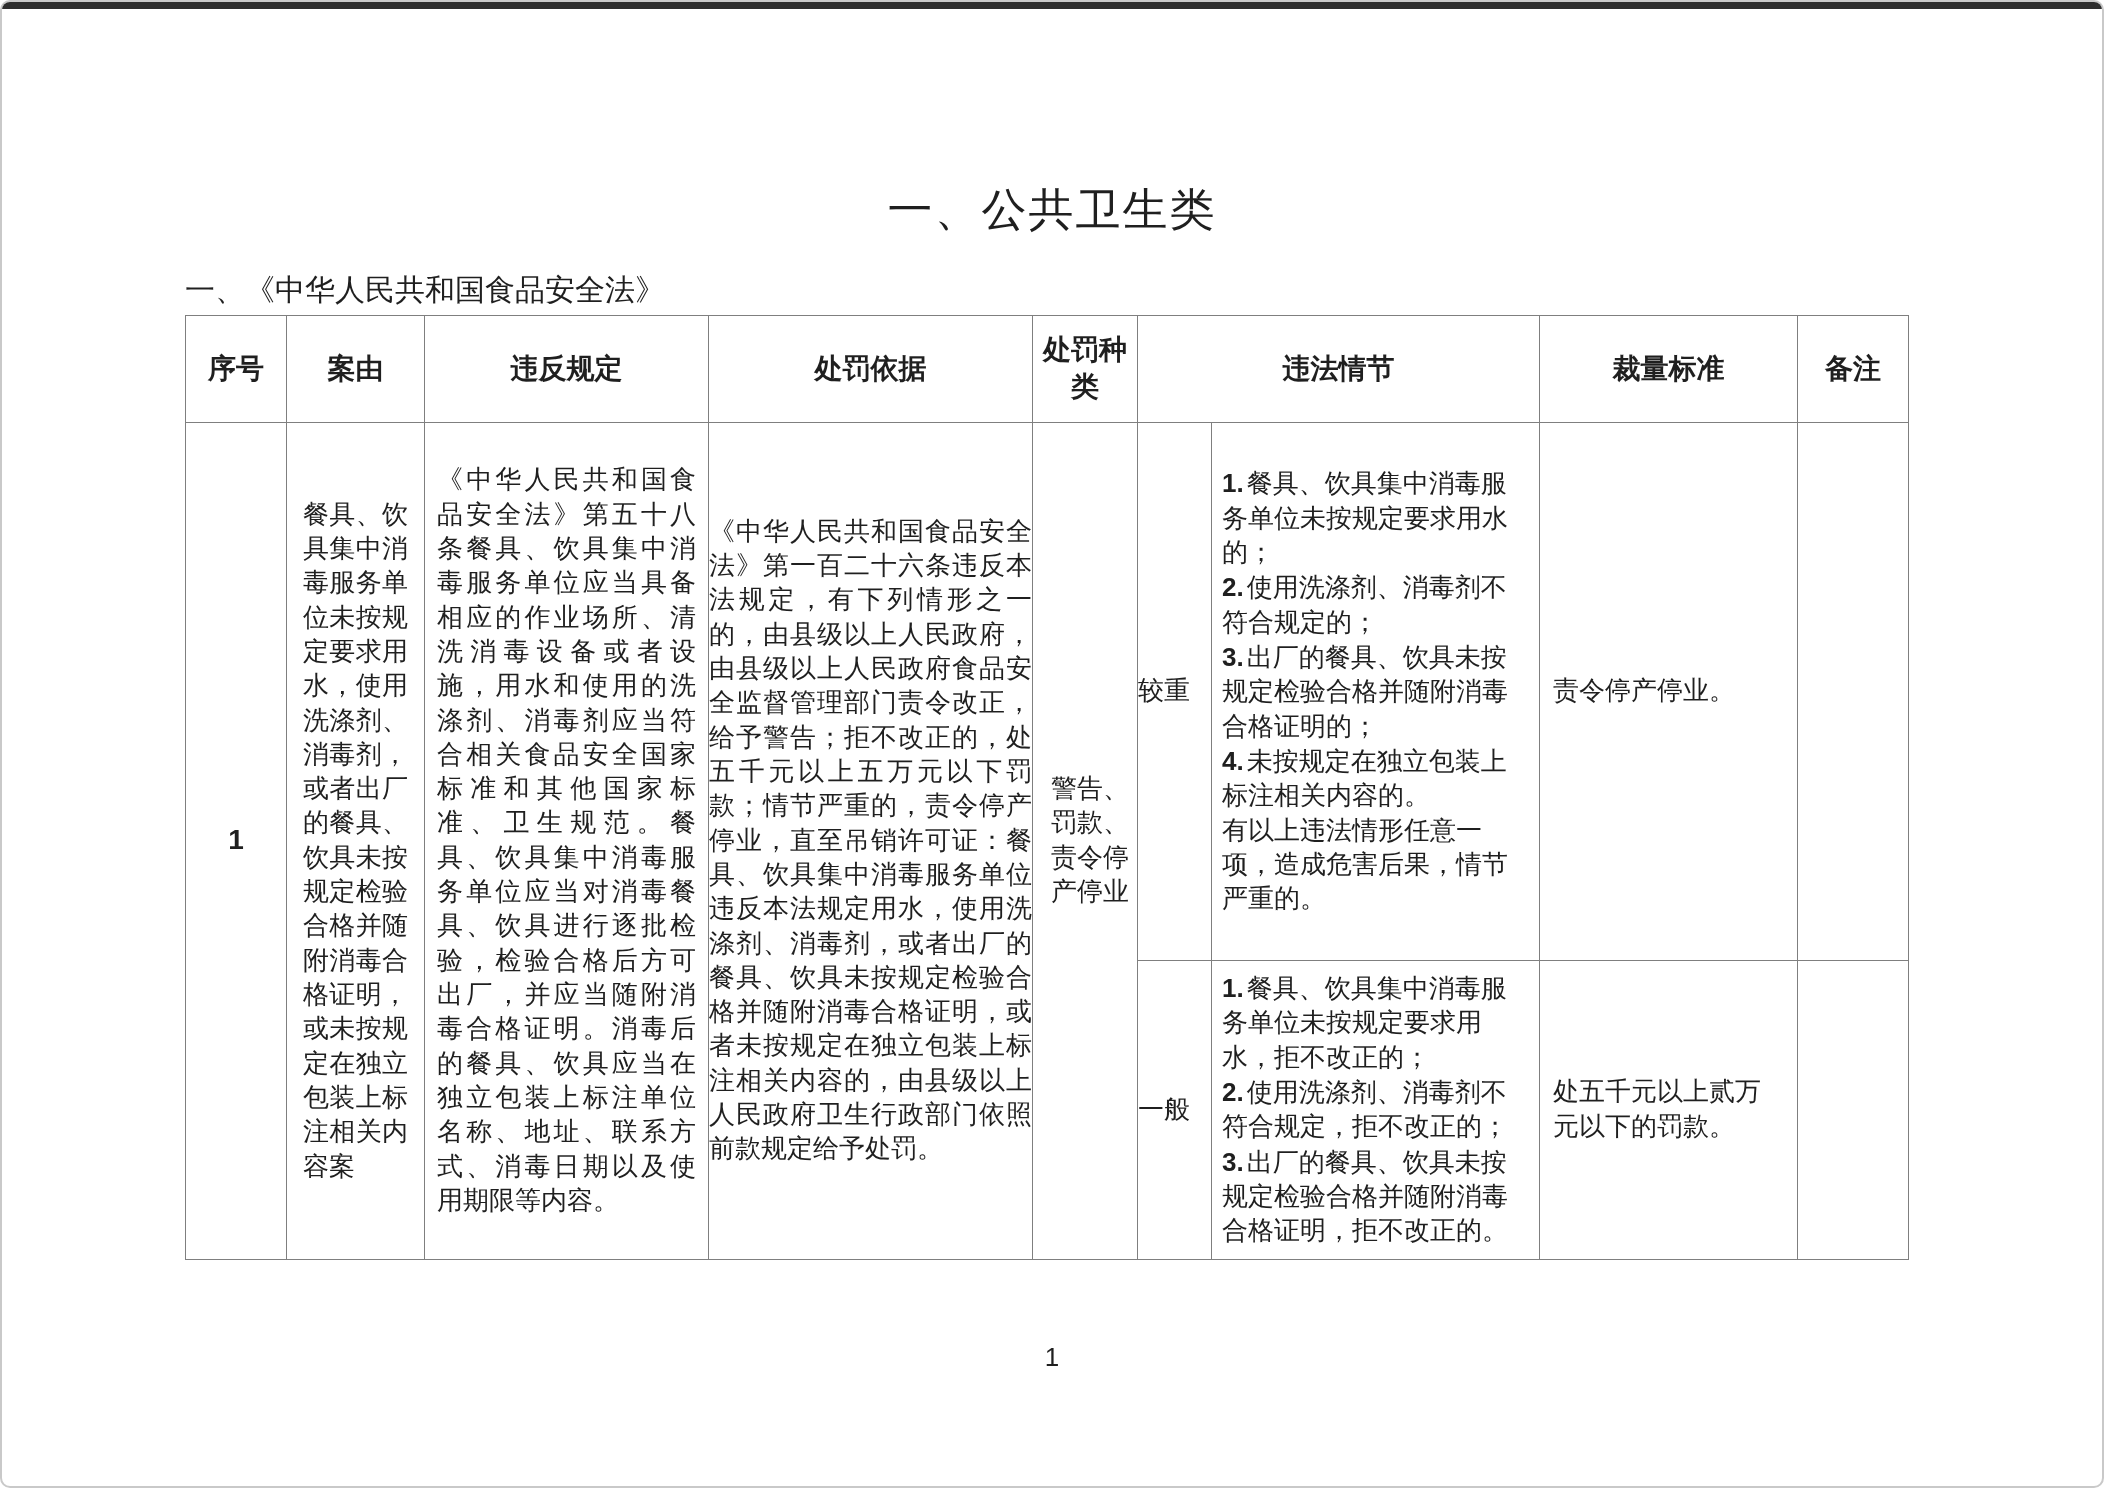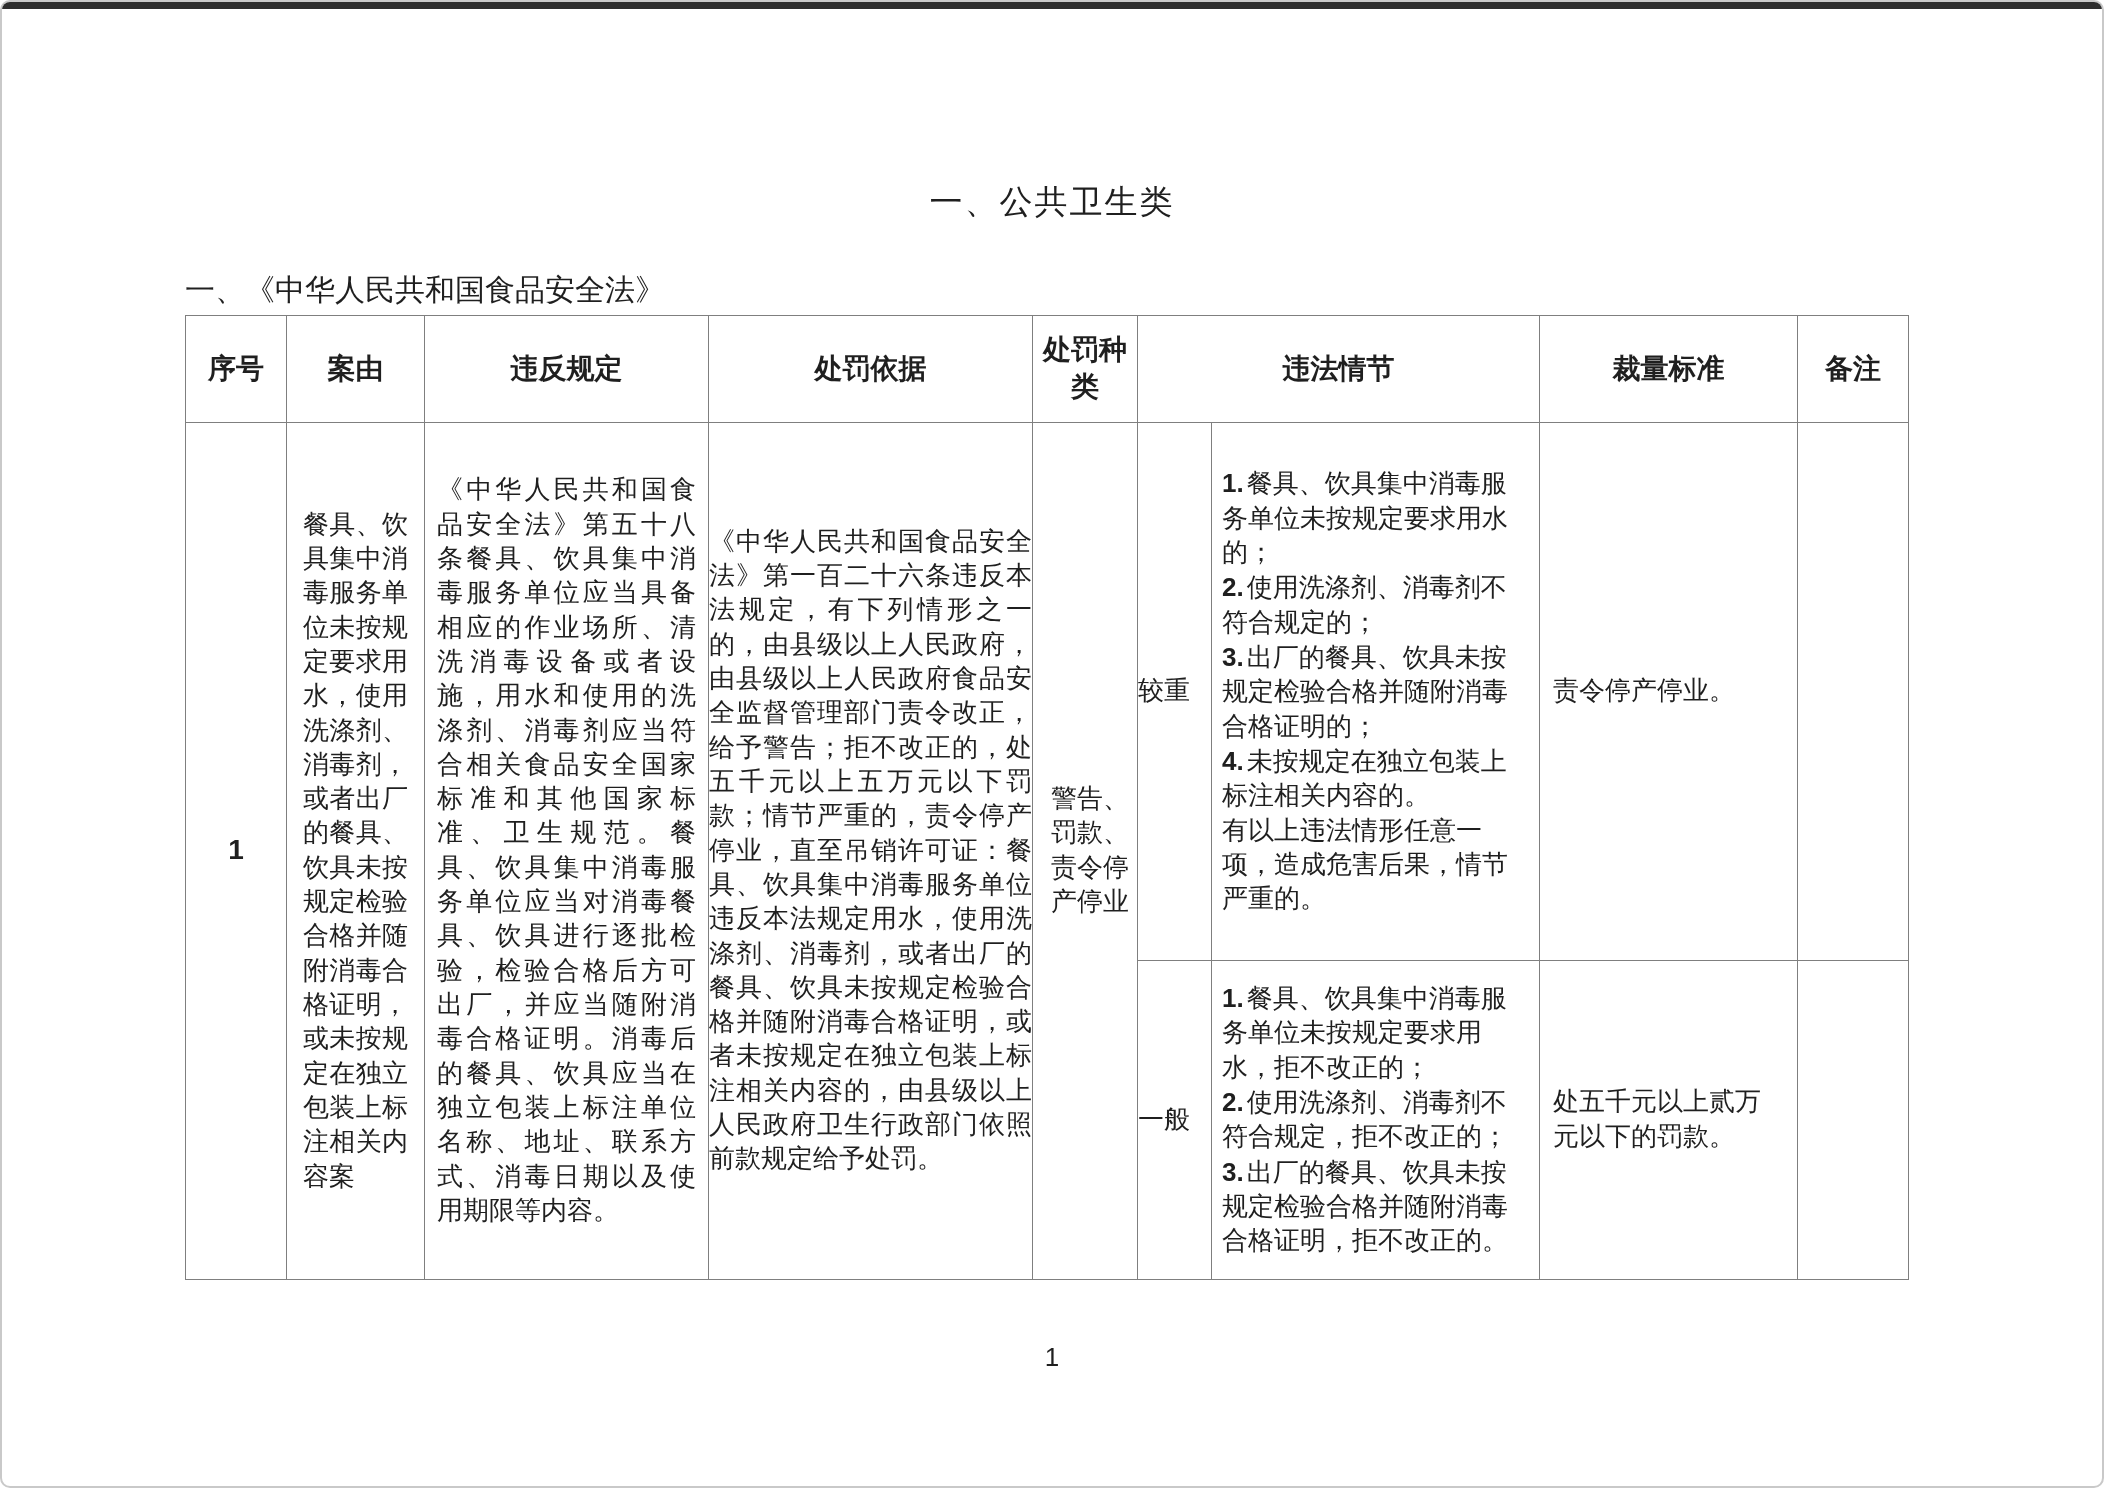"一、公共卫生类" .doc-title { font-size: 33px -> 45px }
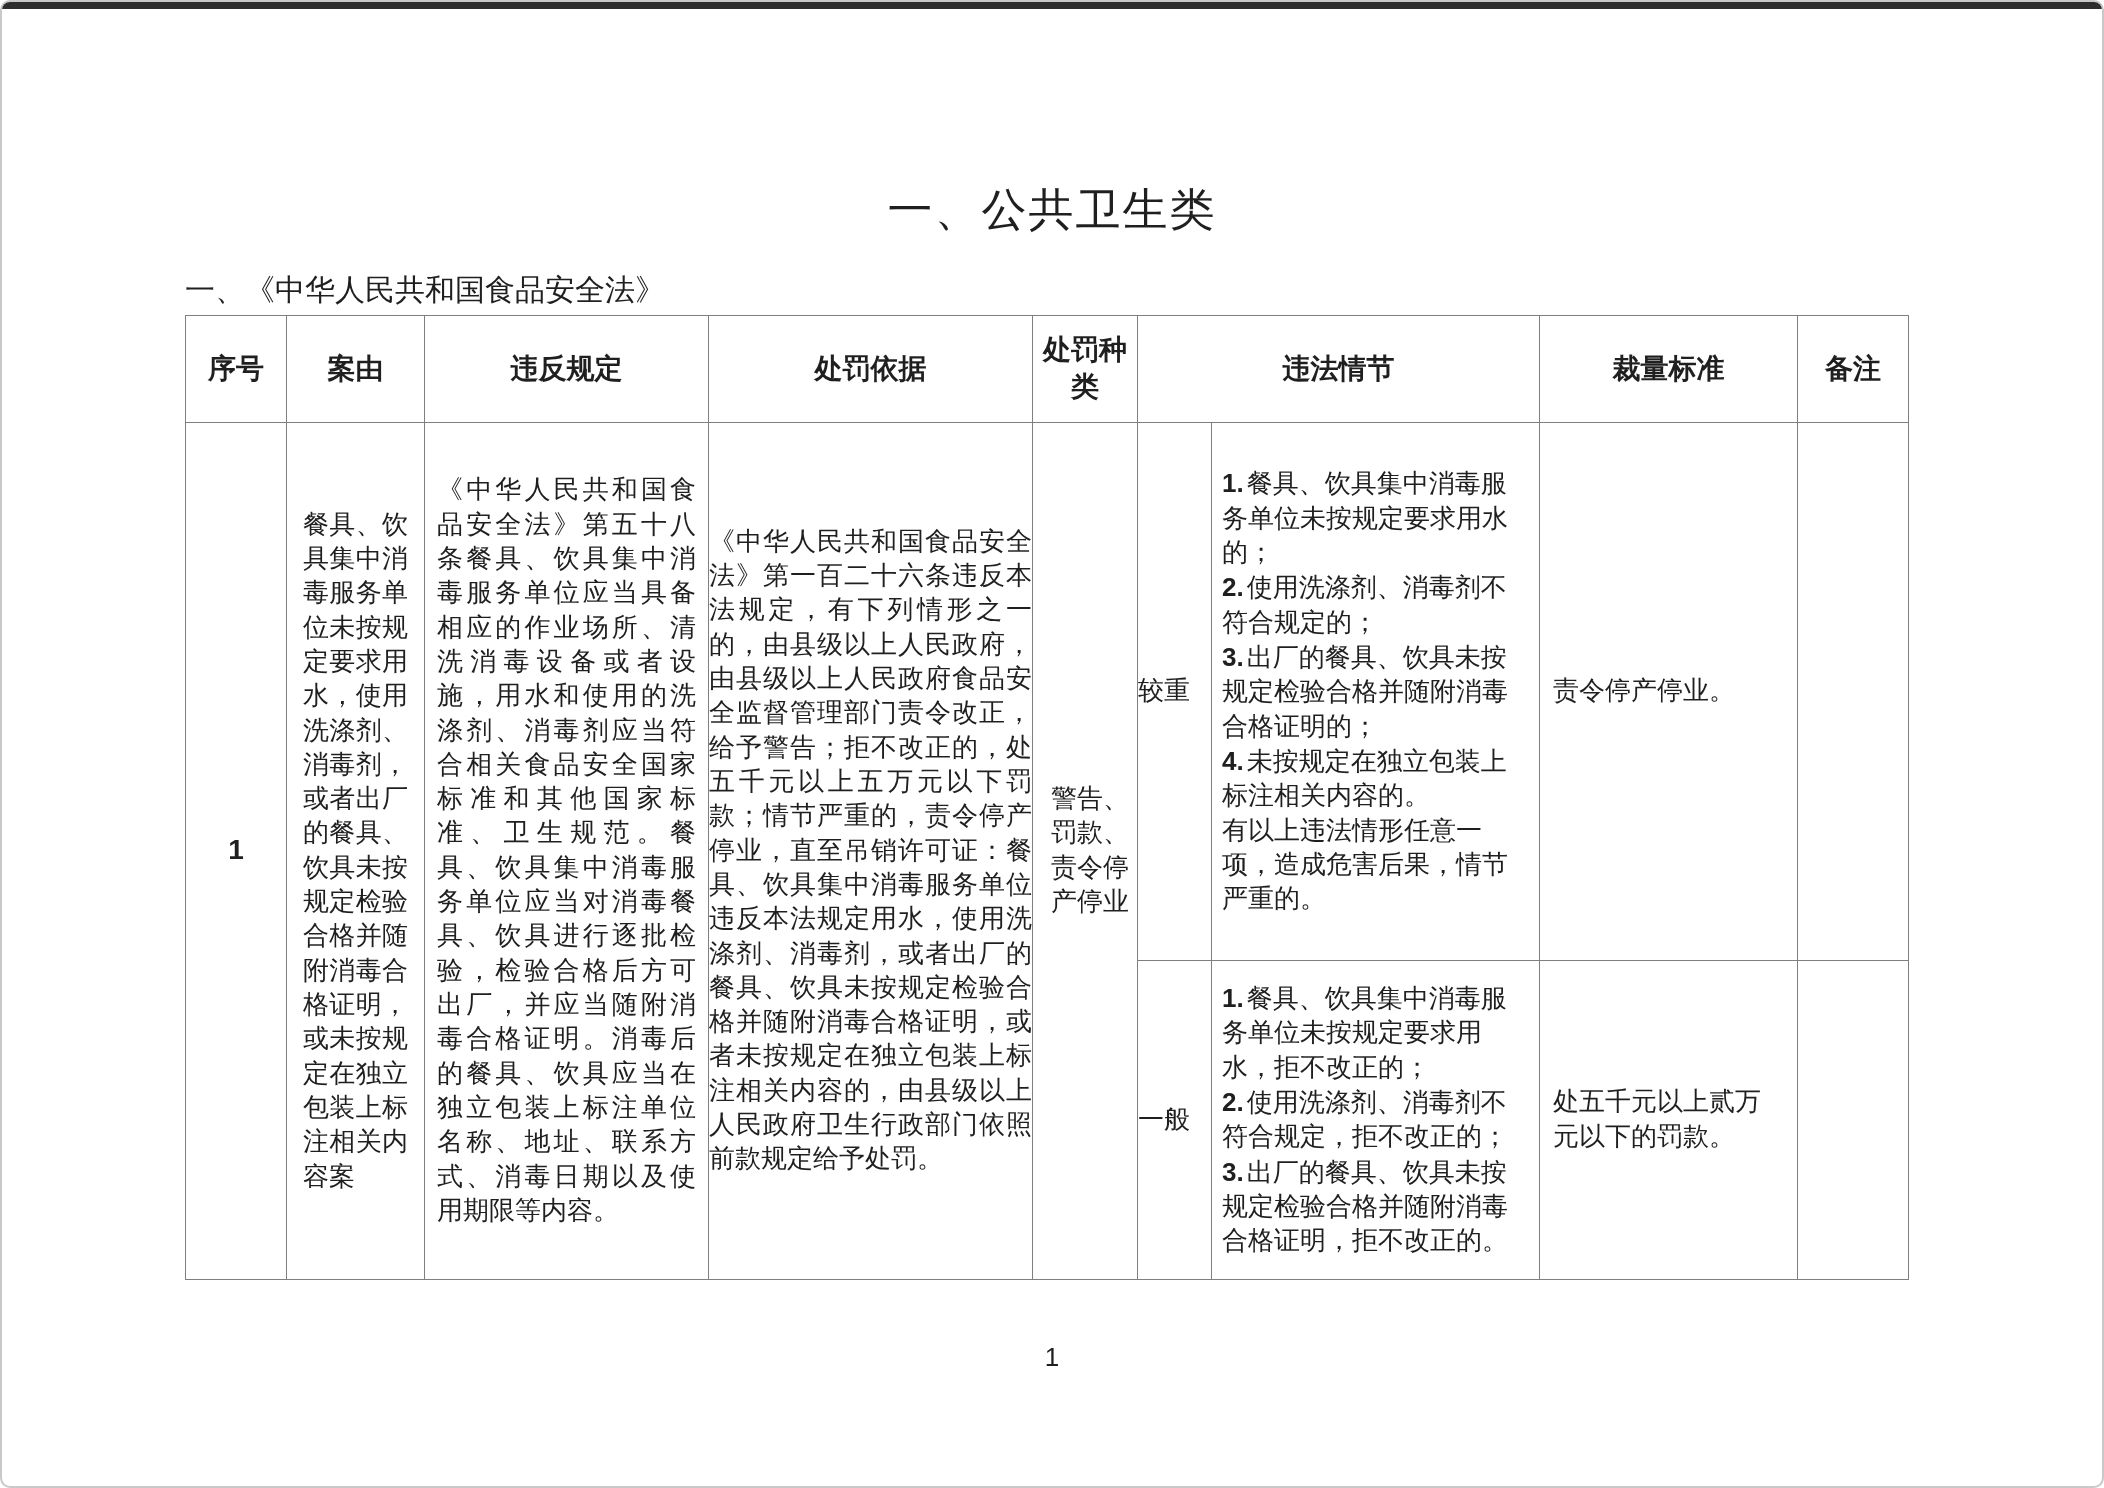"1.餐具、饮具集中消毒服务单位未按规定要求用水的；" td.c-circ { padding: 20px 10px -> 10px 10px }
